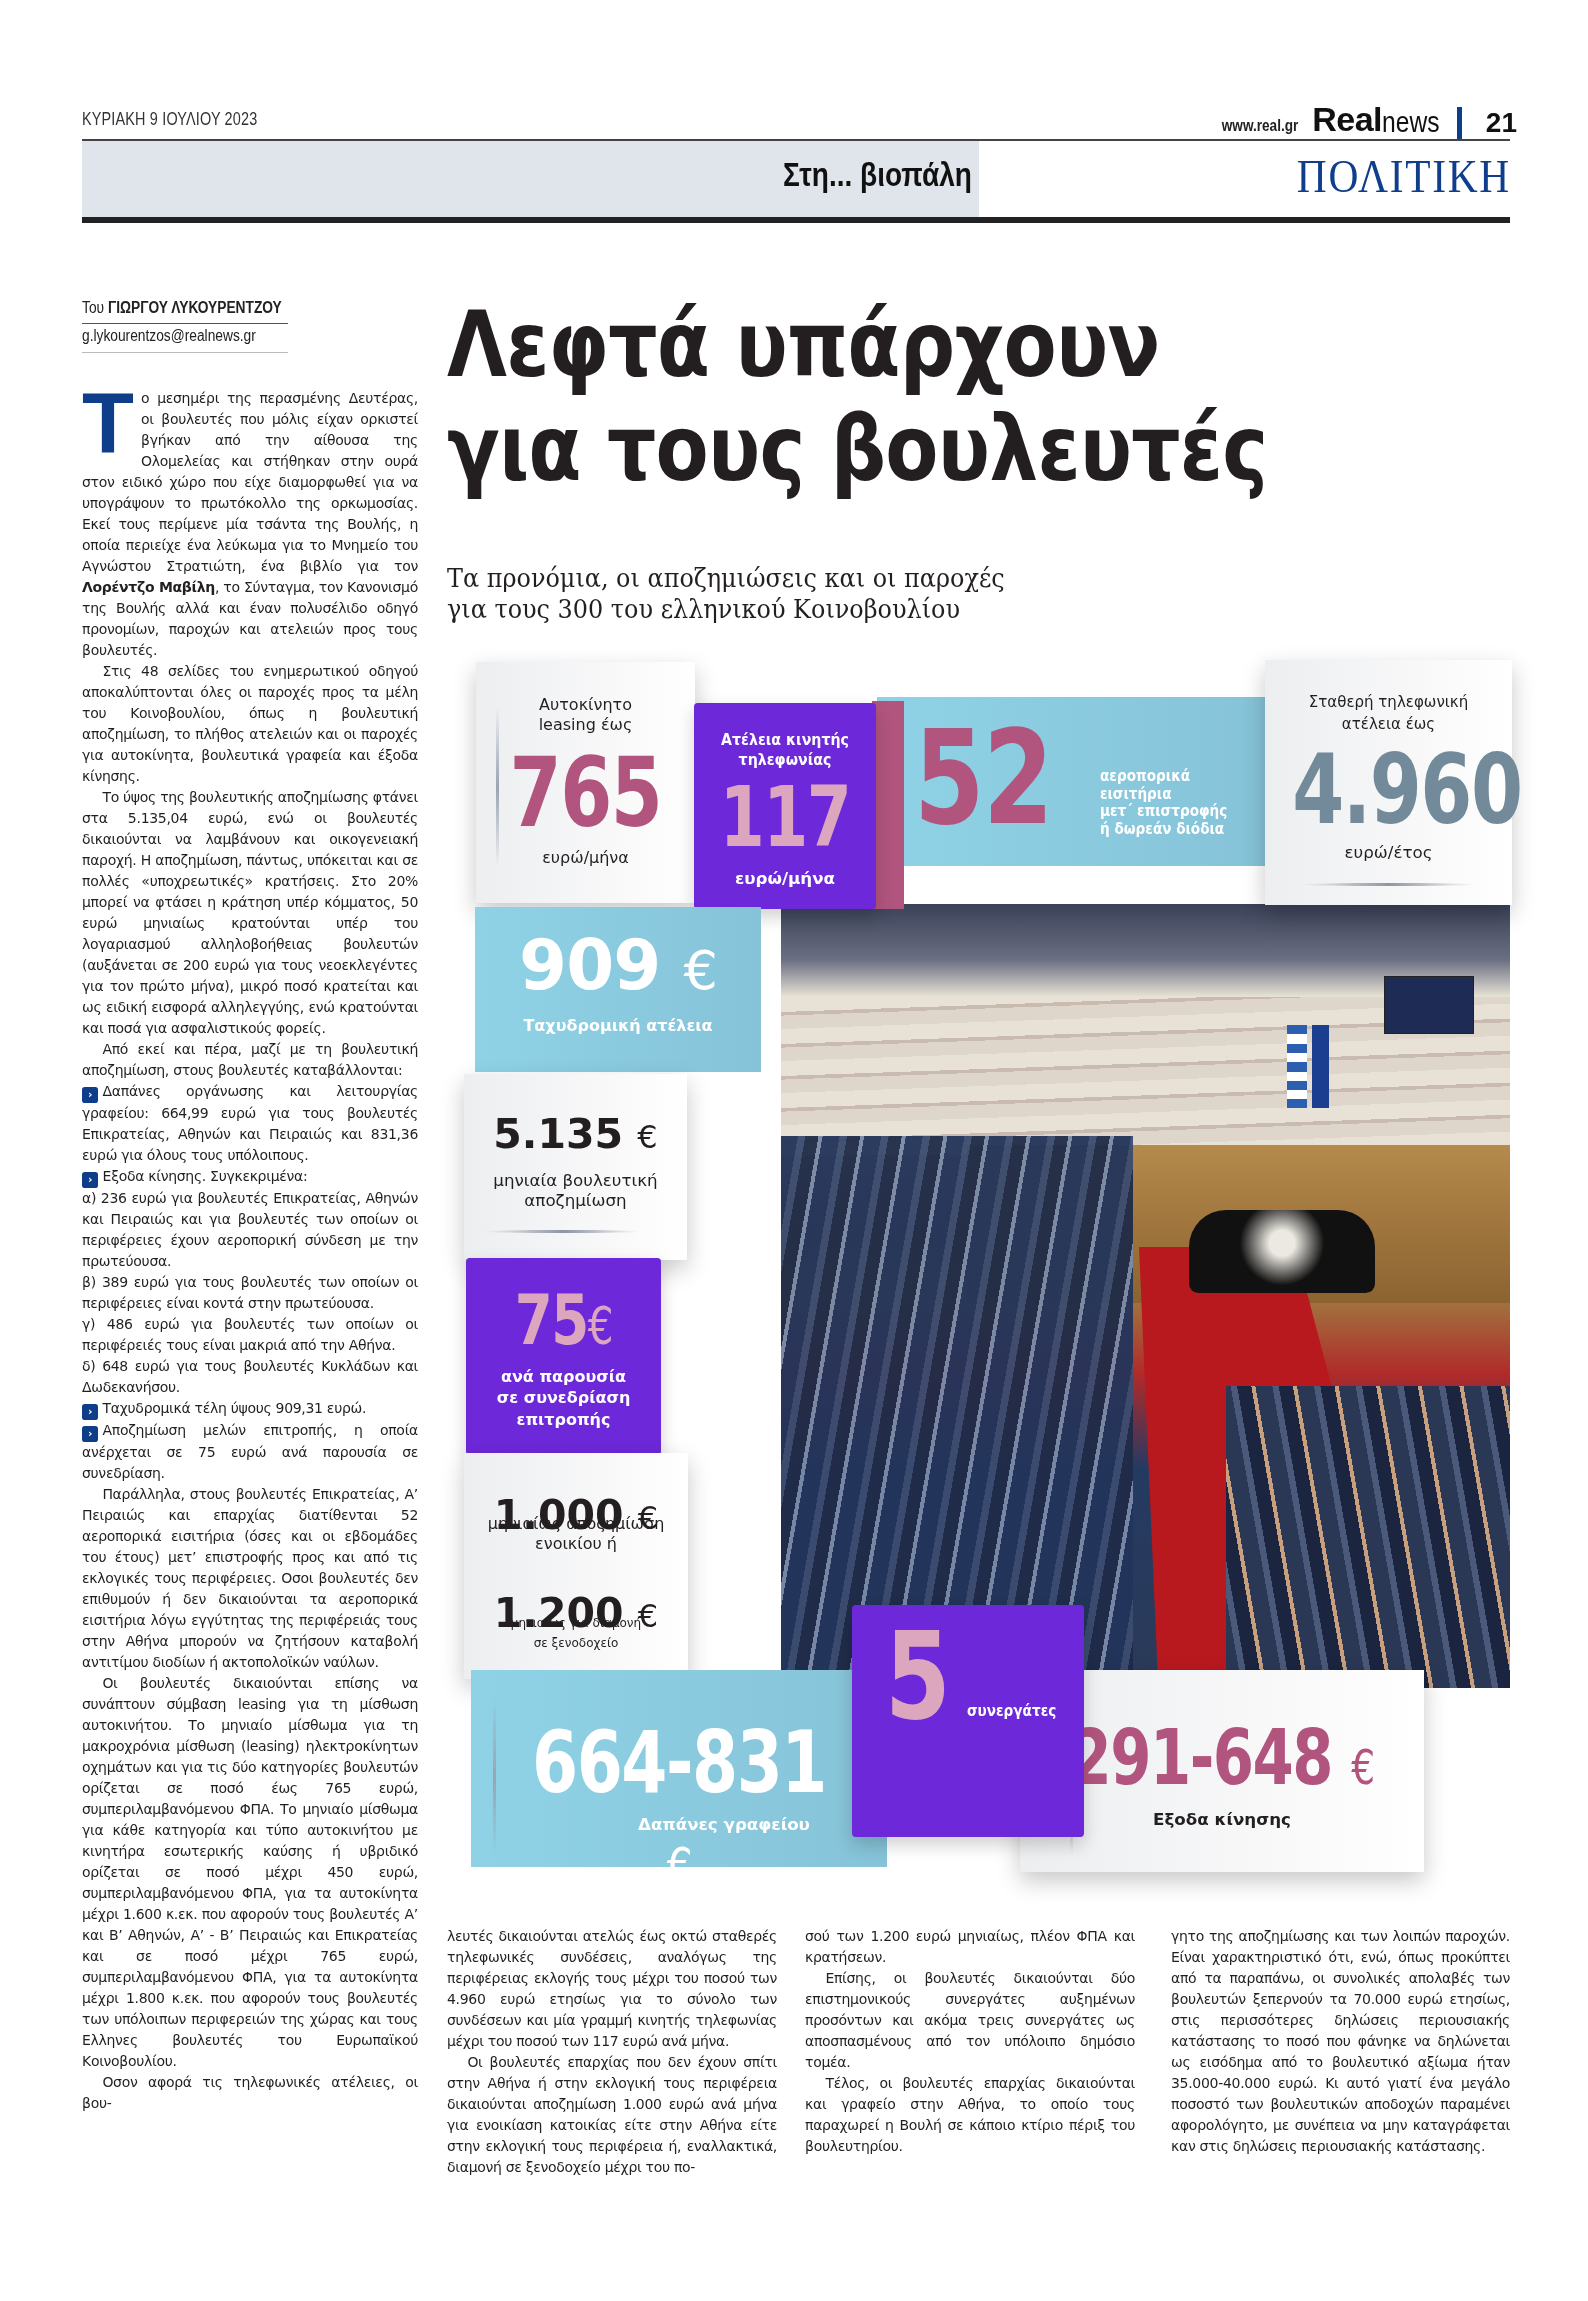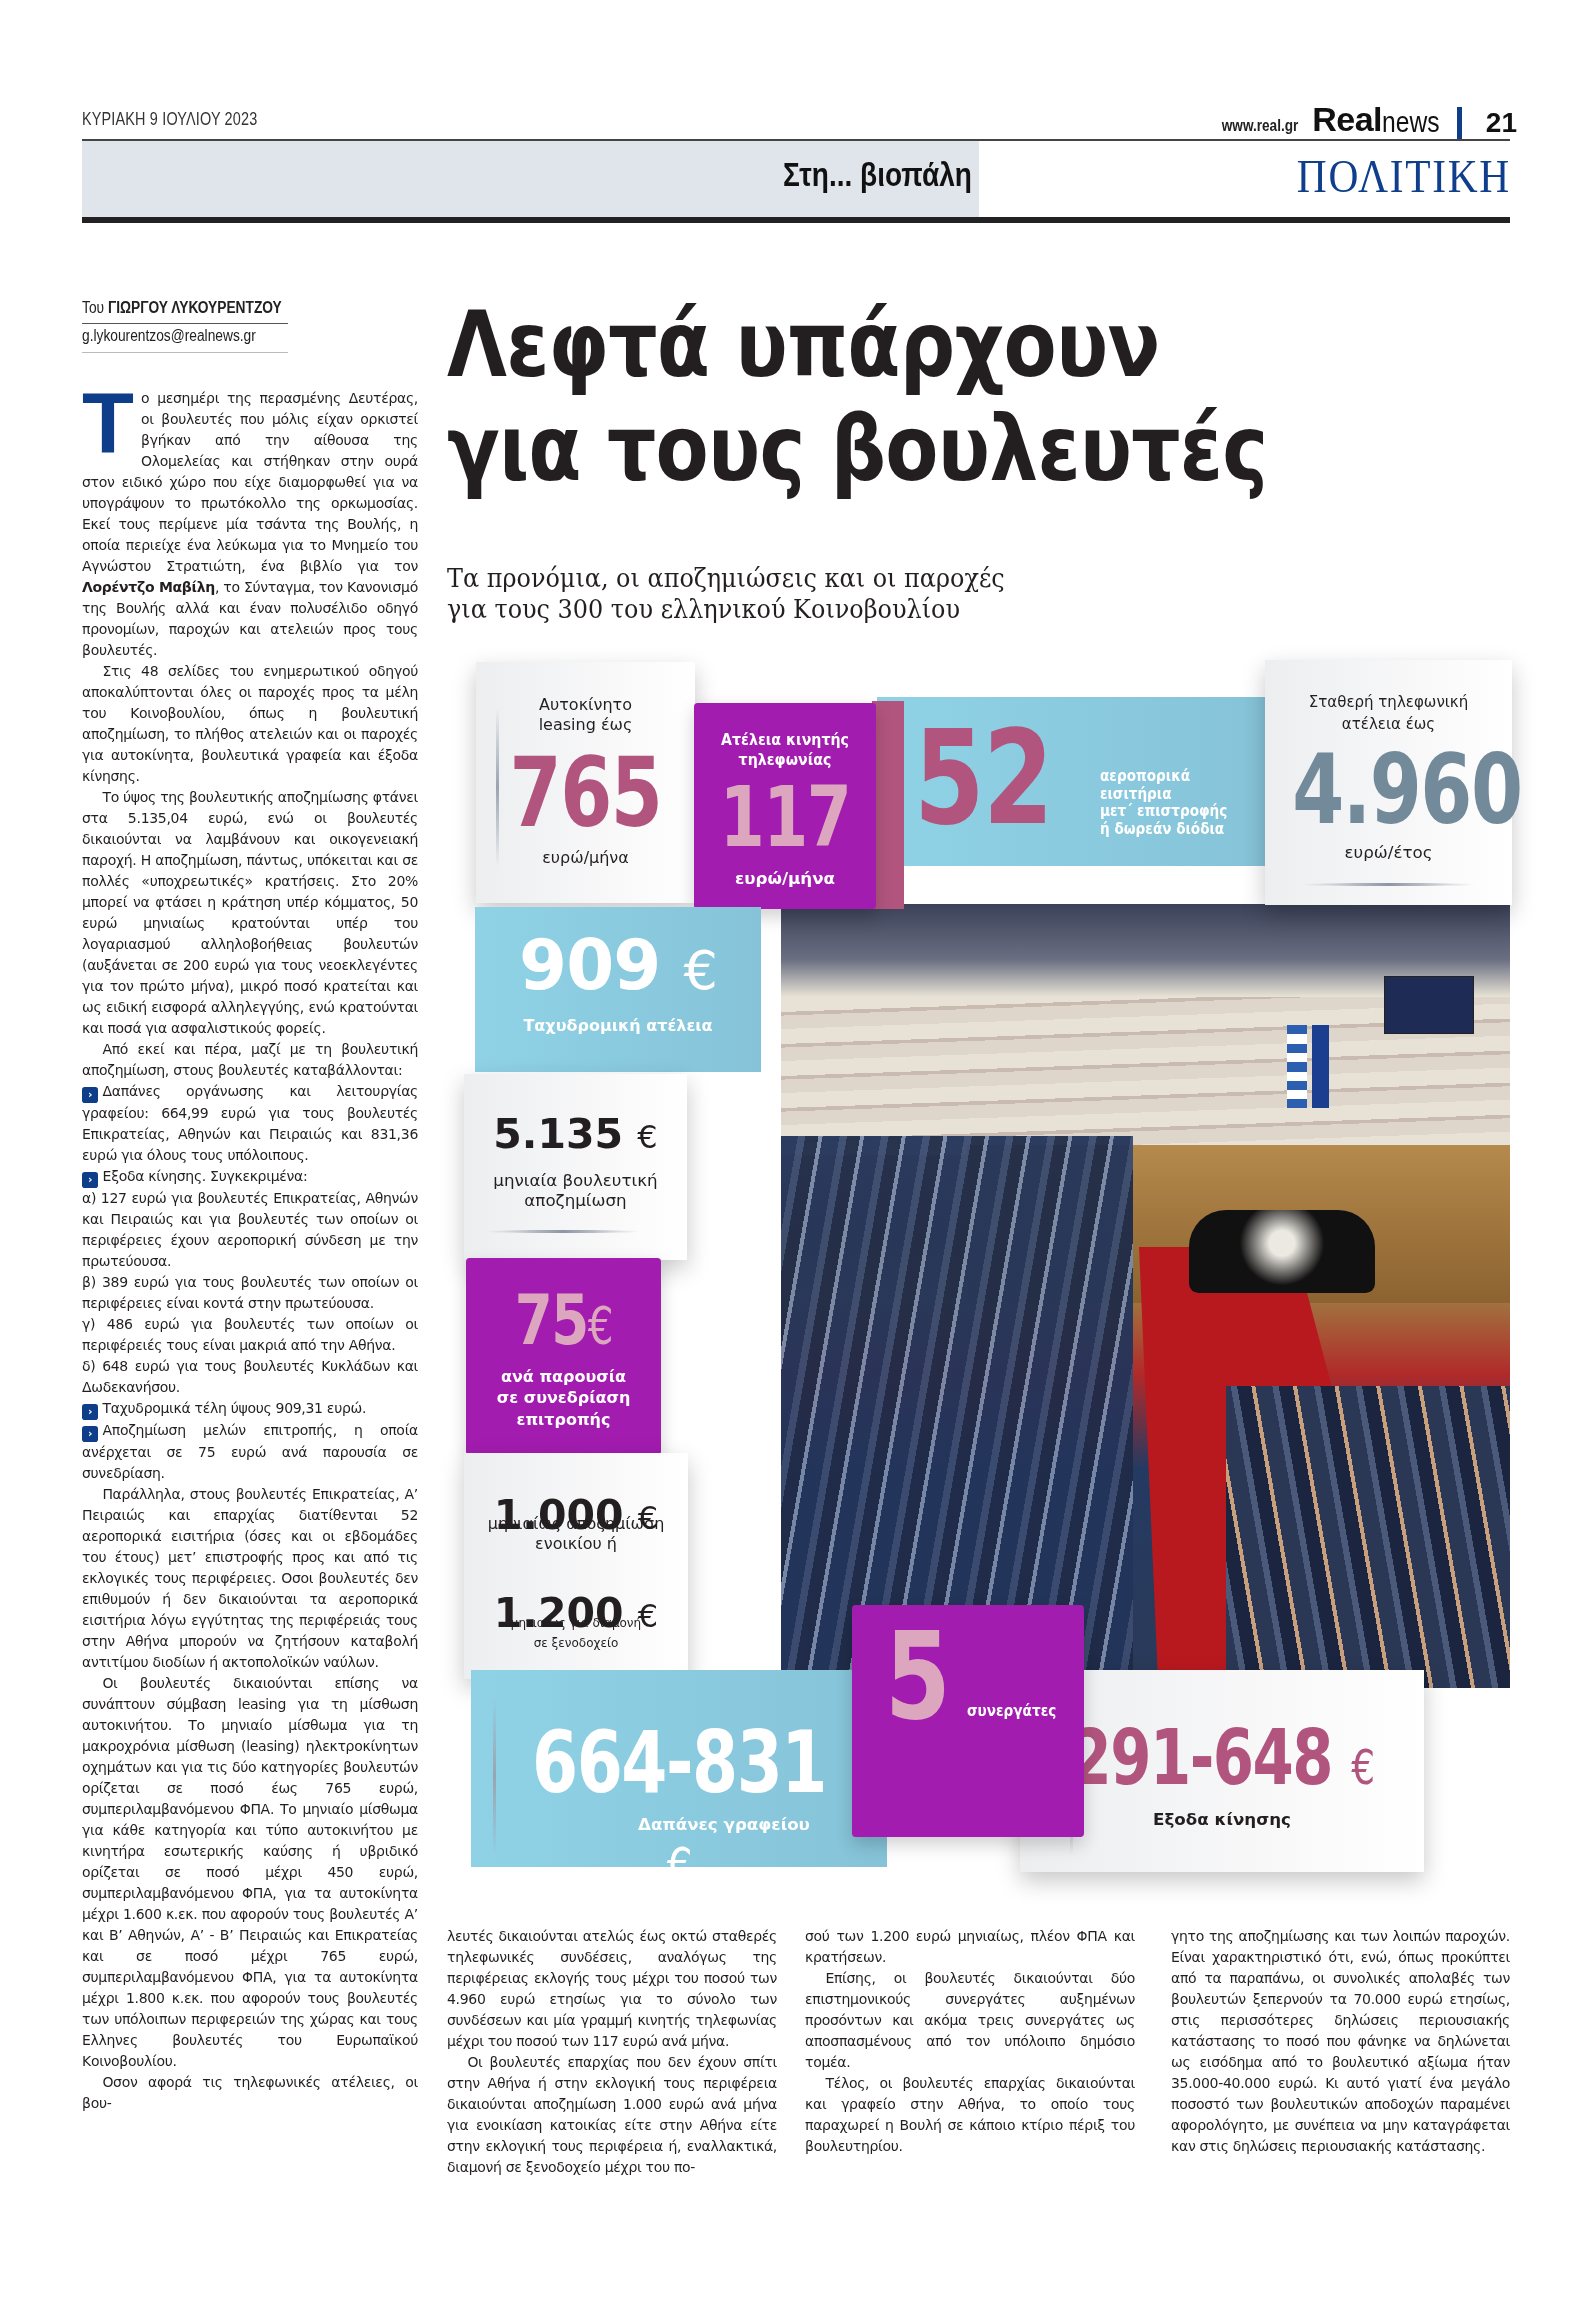"Ατέλεια κινητής" .card.pink { background: #a21caf -> #6d28d9 }
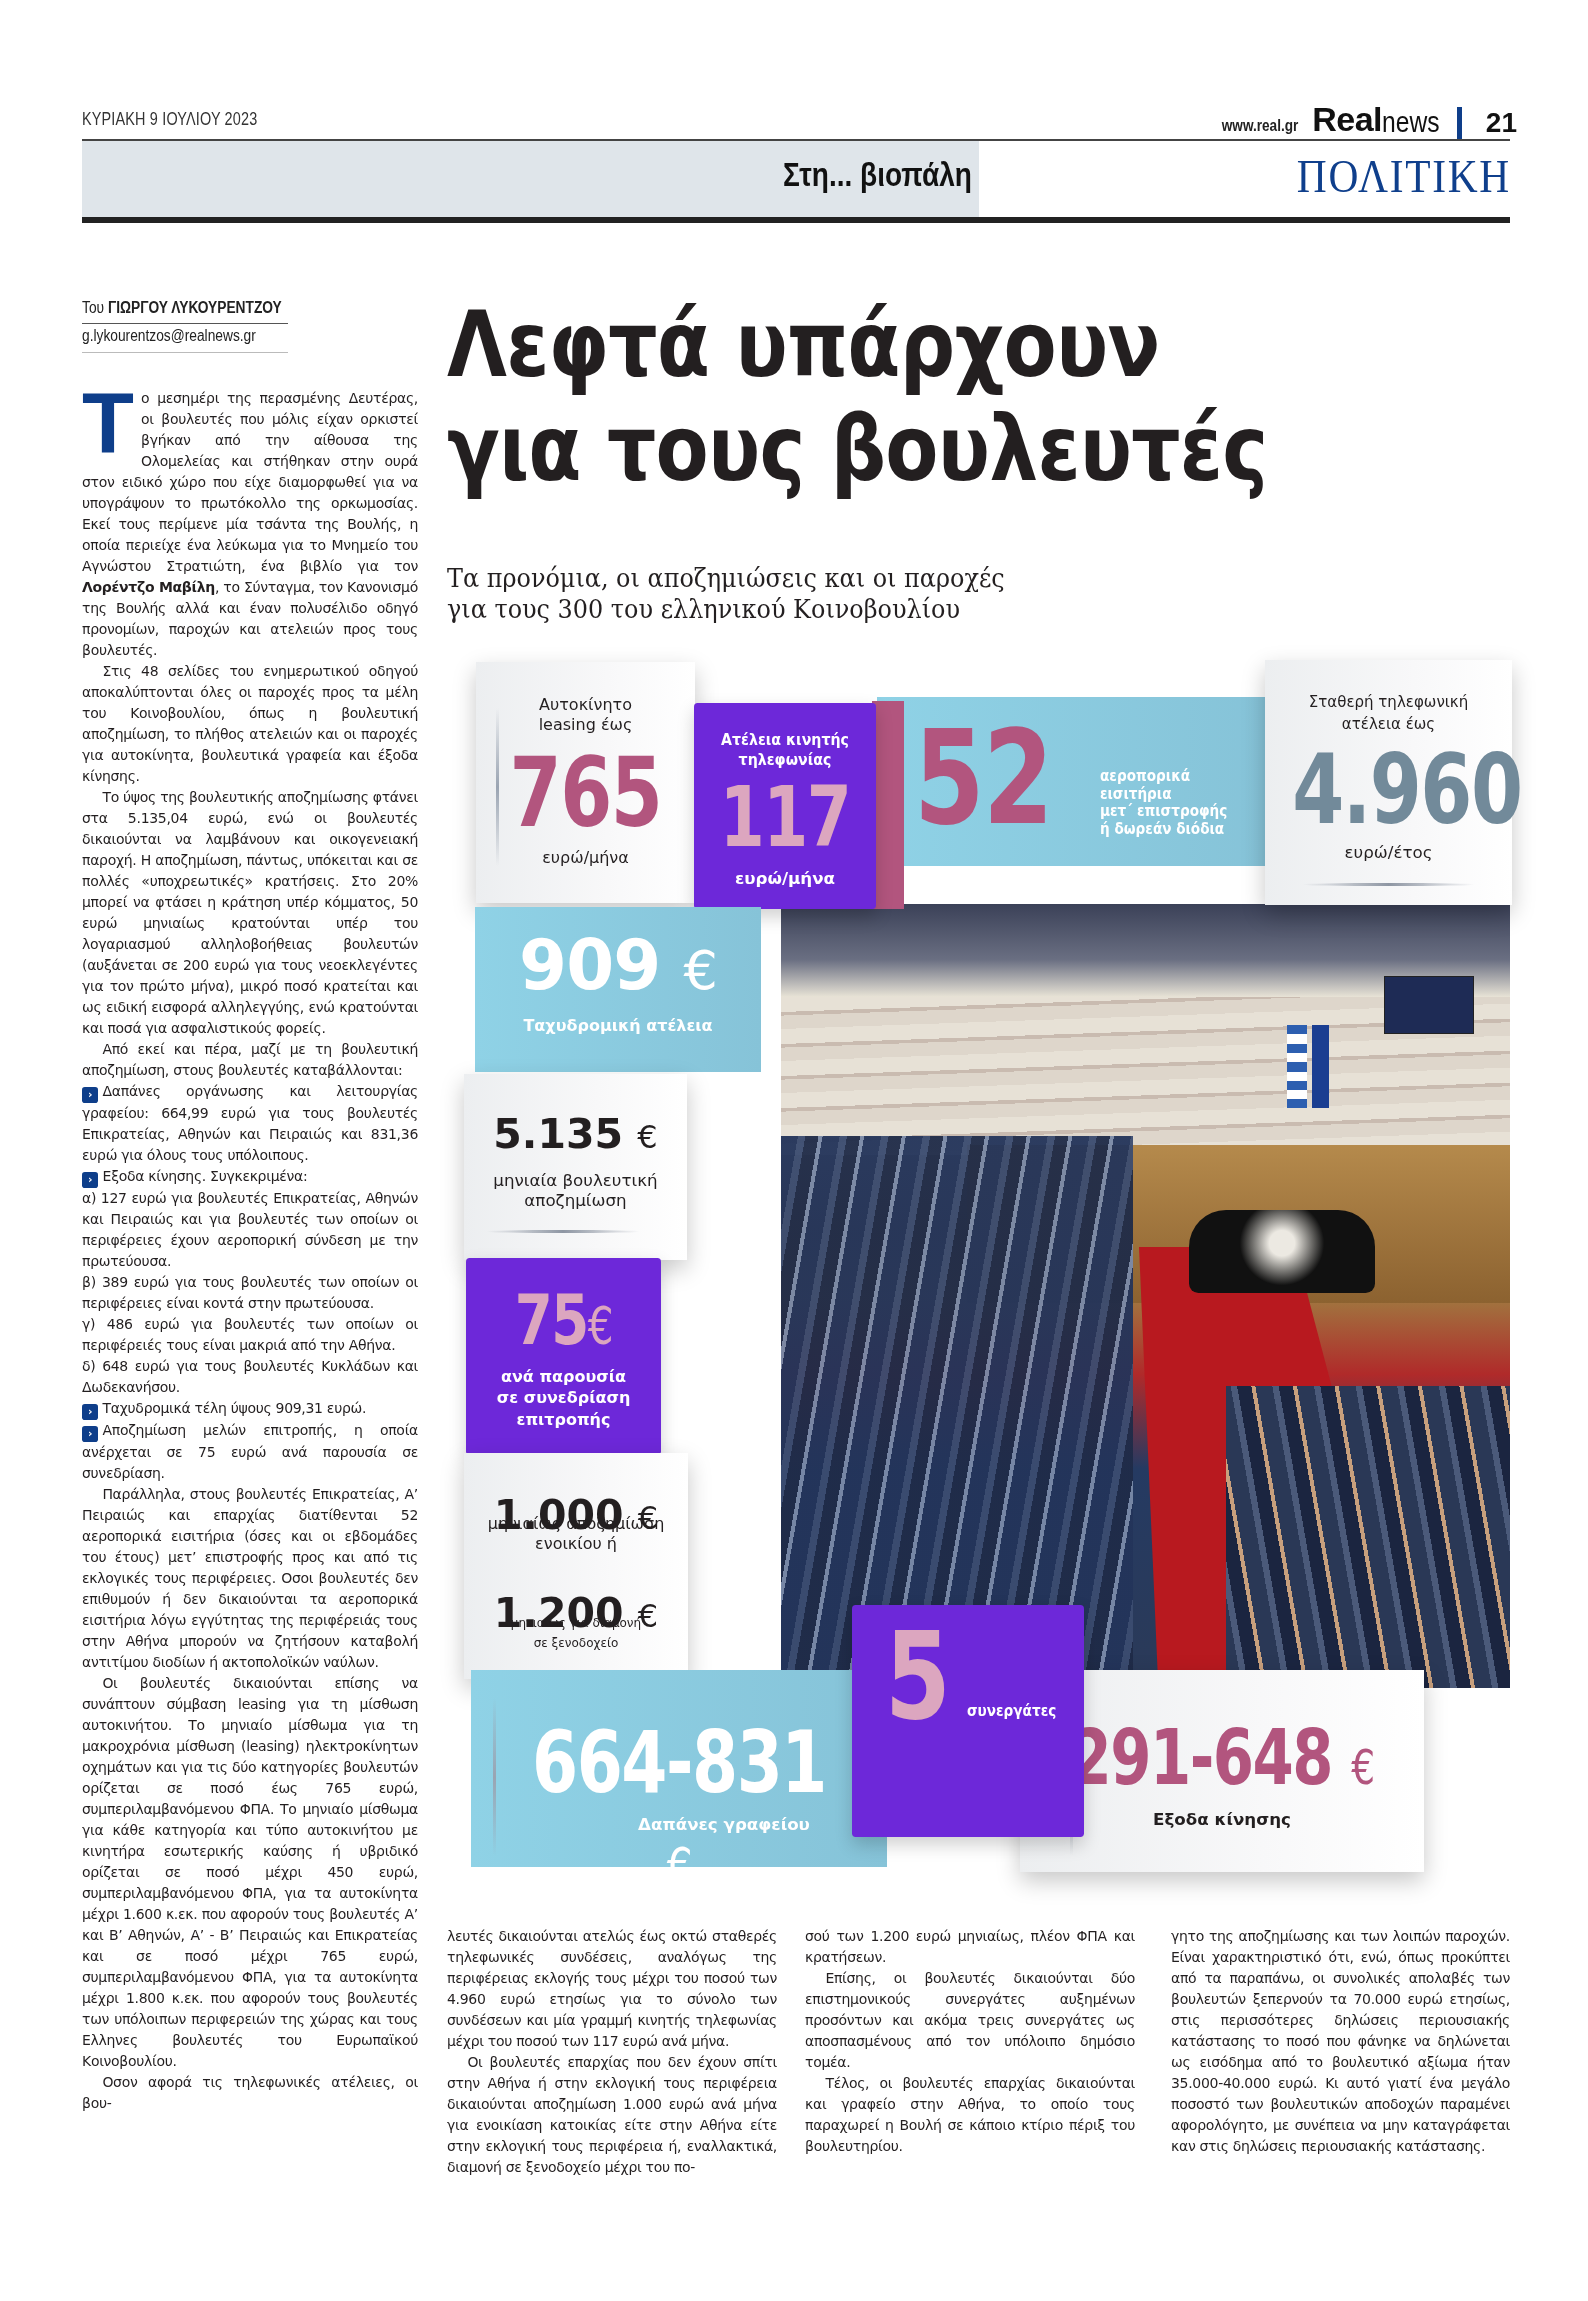"α) 127 ευρώ για βουλευτές" p.item { text: 127 -> 236 }
